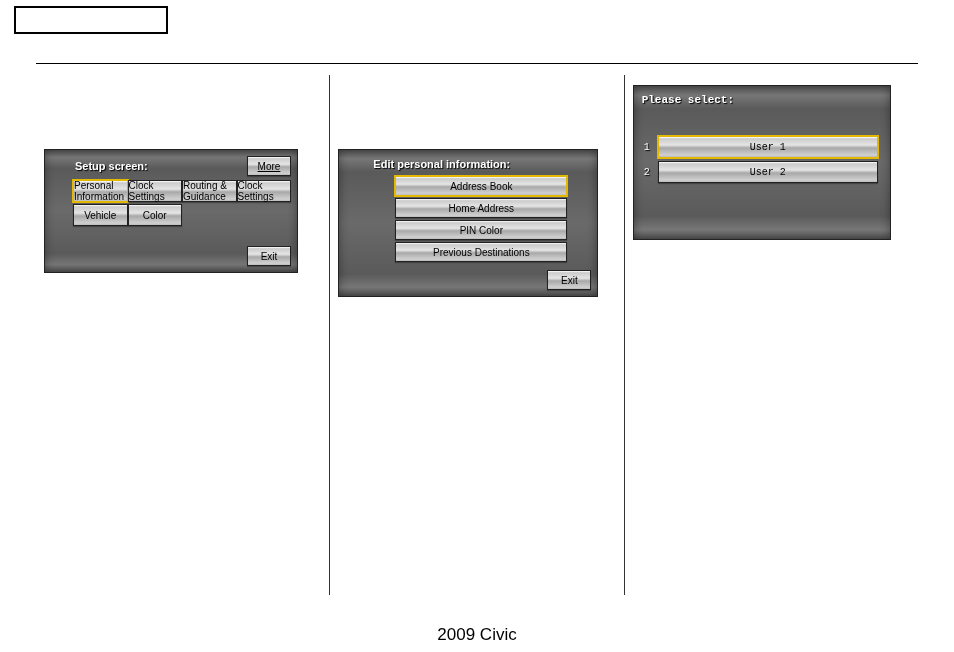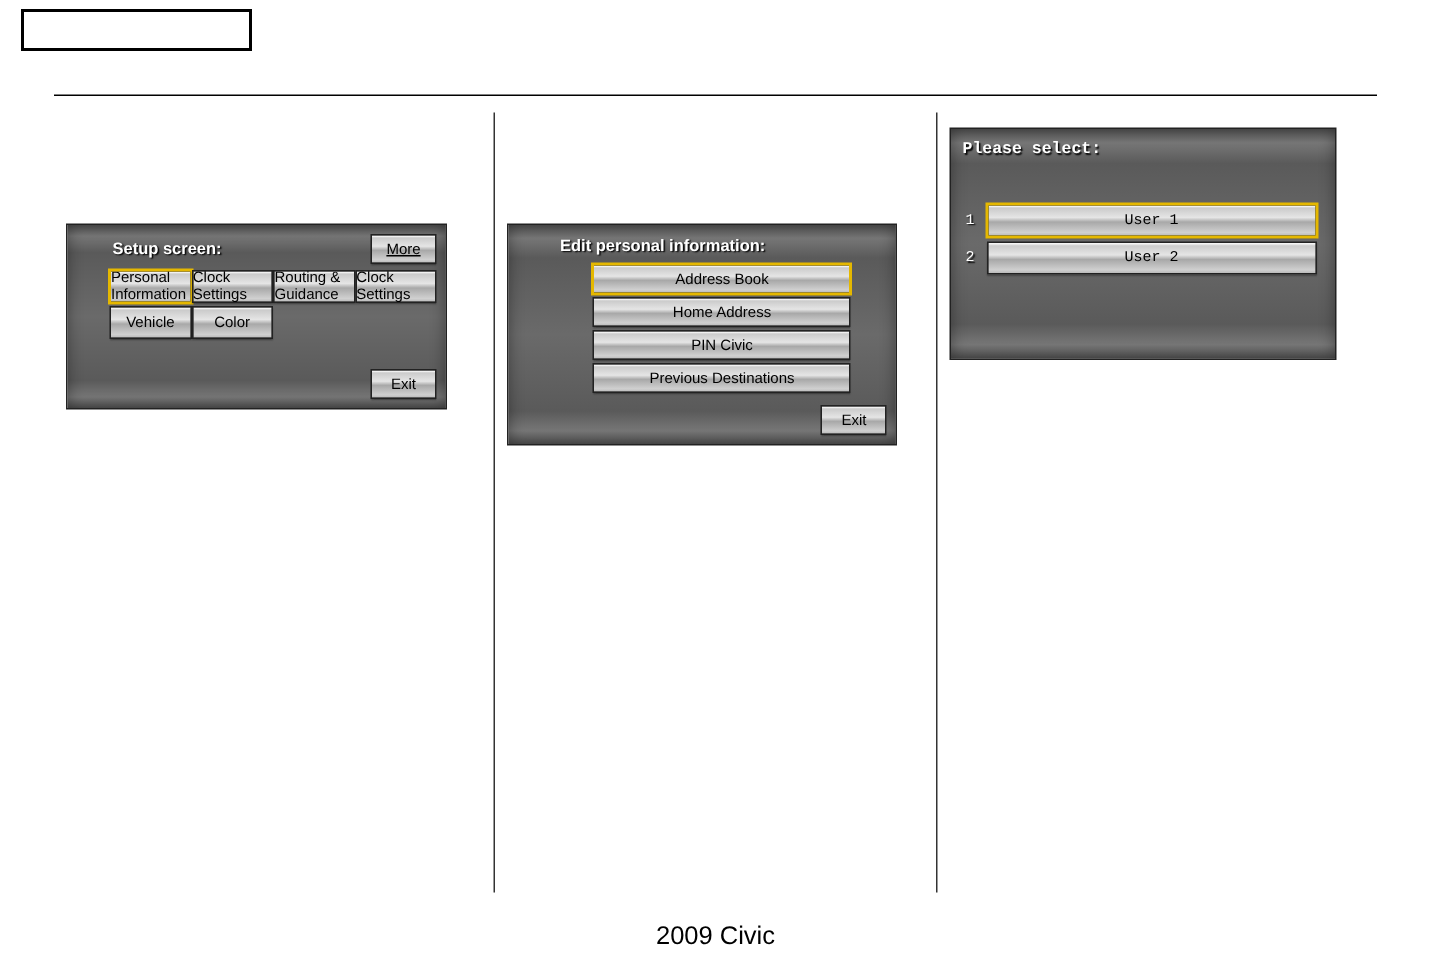"PIN Civic" div.metal-btn { text: Civic -> Color }
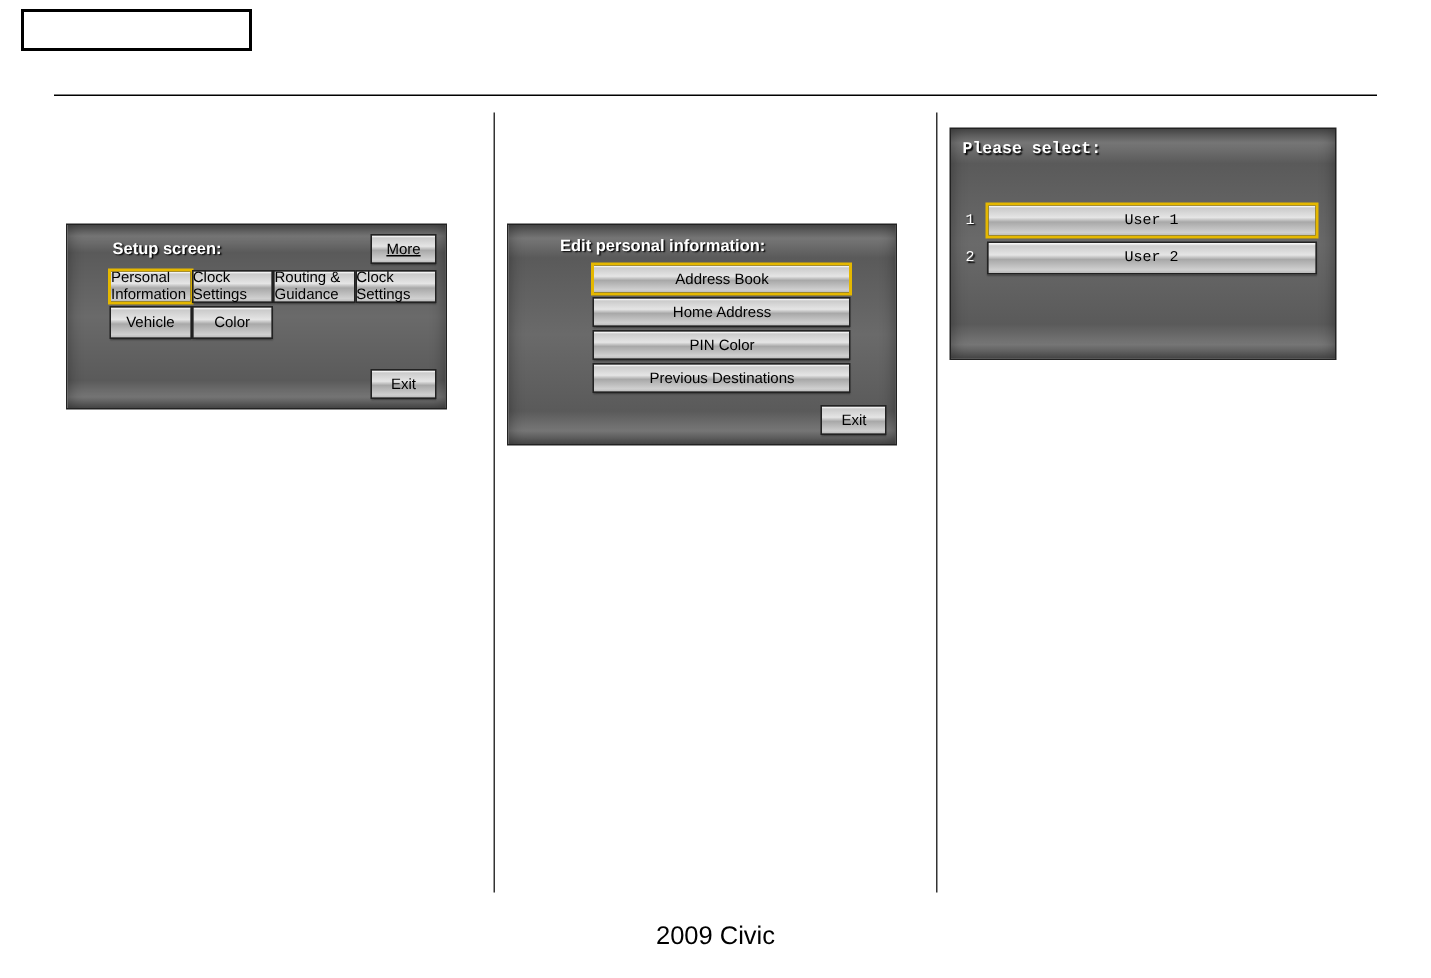"2009 Civic" .footer-text { bottom: 18px -> 7px }
